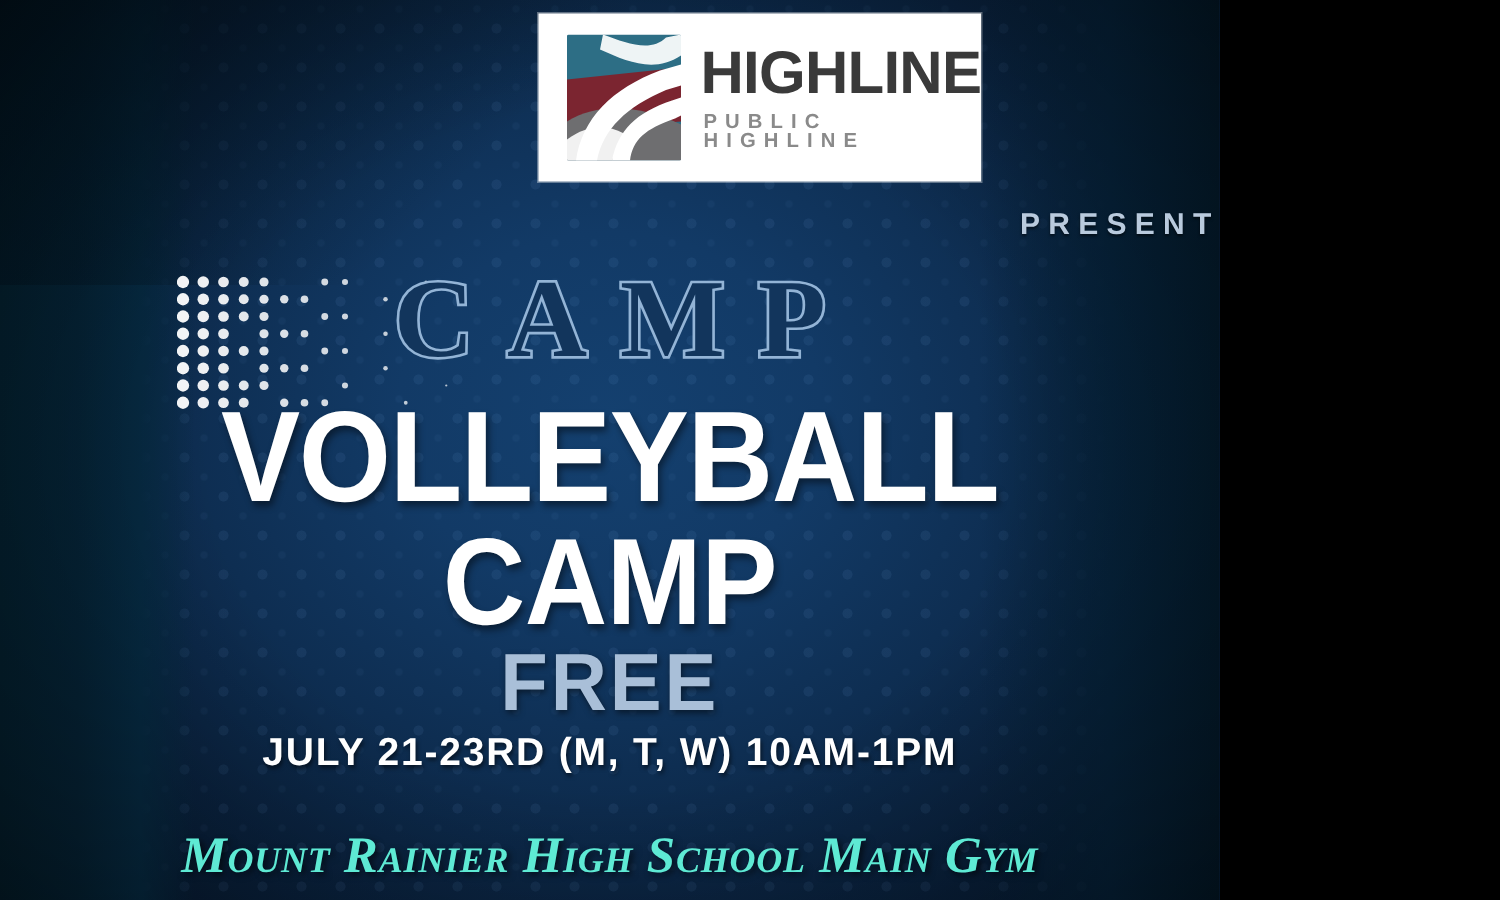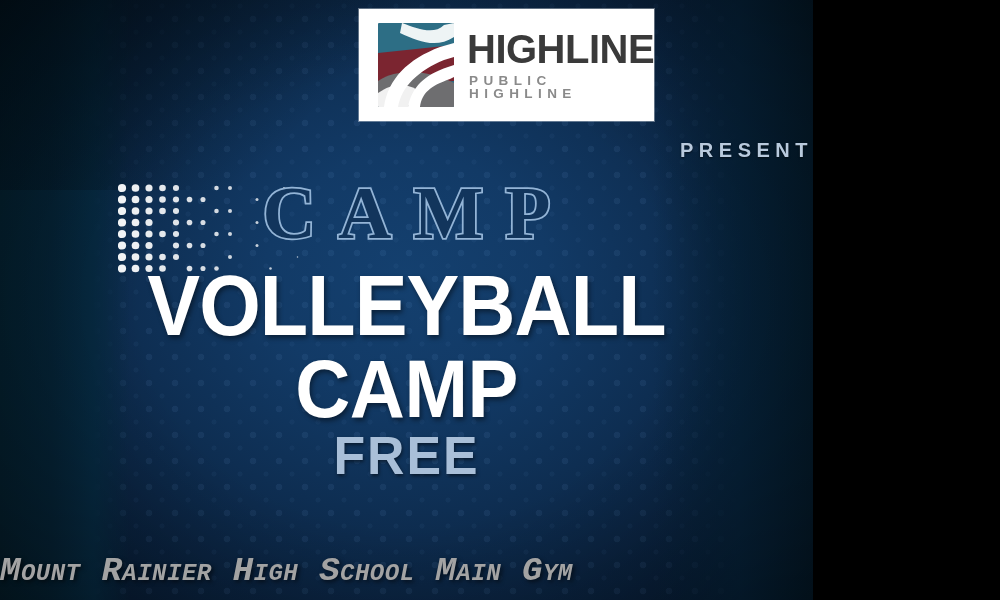"JULY 21-23RD (M, T, W)" div.dateline { html: none -> <div>JULY 21-23RD (M, T, W) 10AM-1PM</div> }
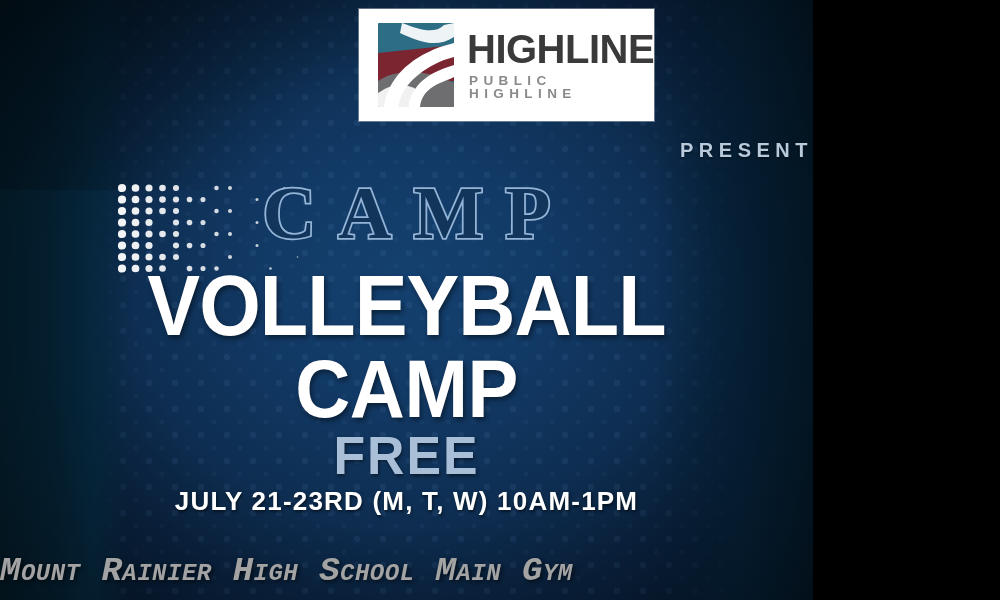"Mount Rainier High School Main" .venue { color: #a3a3a3 -> #5eead4; font-family: Liberation Mono, monospace -> Liberation Serif, serif; text-align: left -> center }
